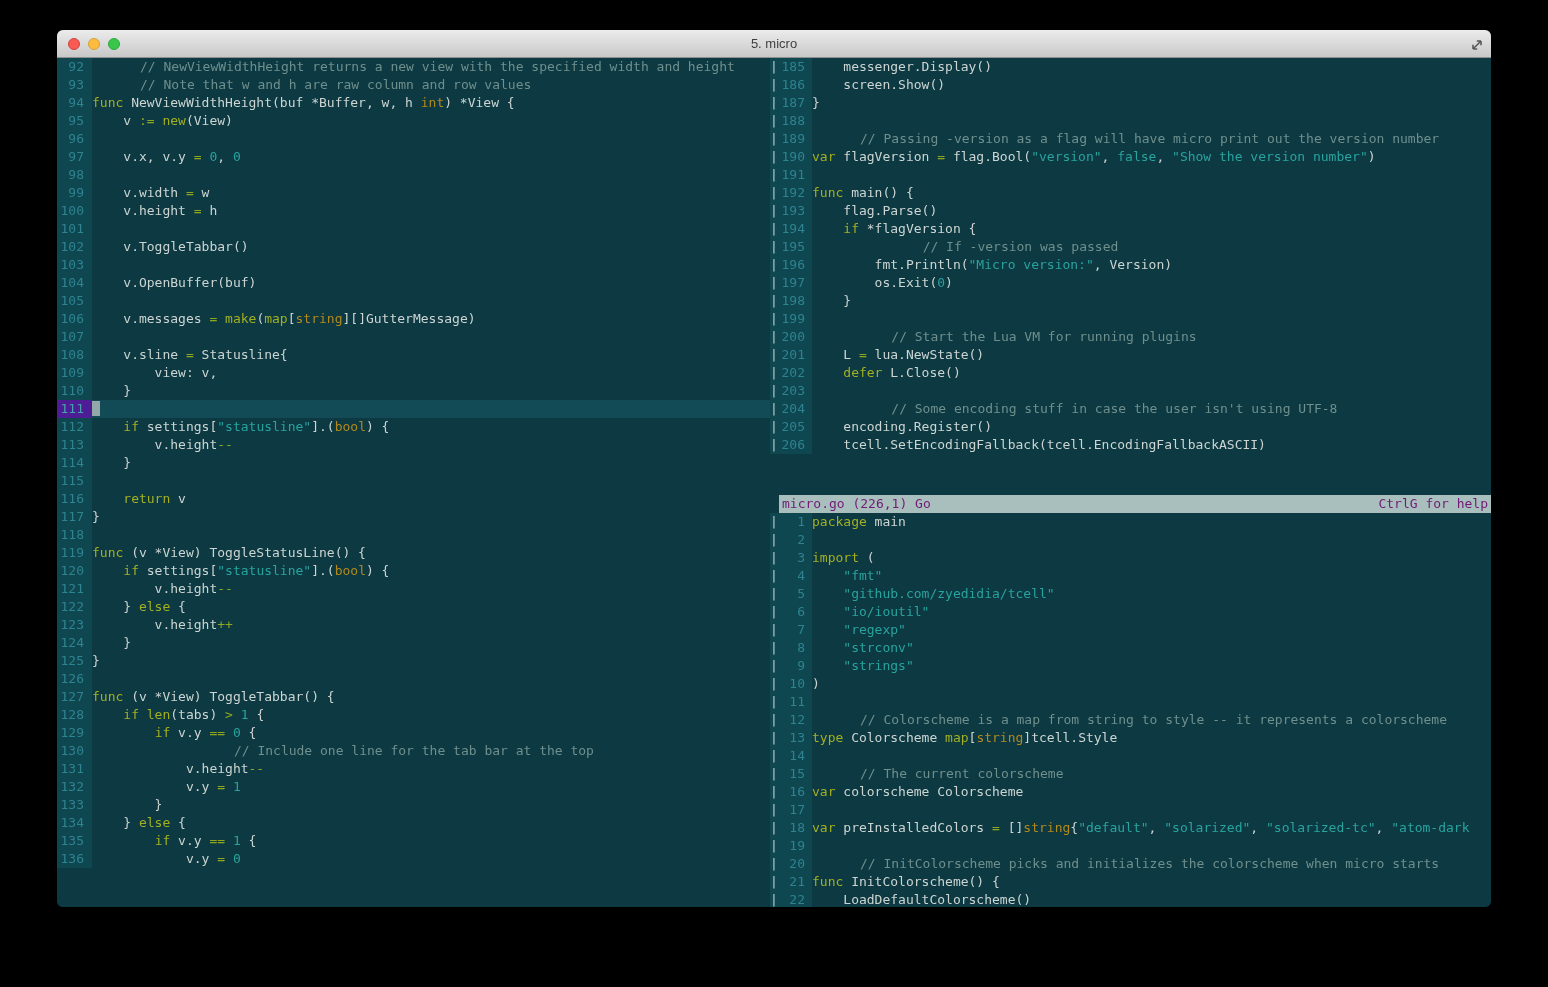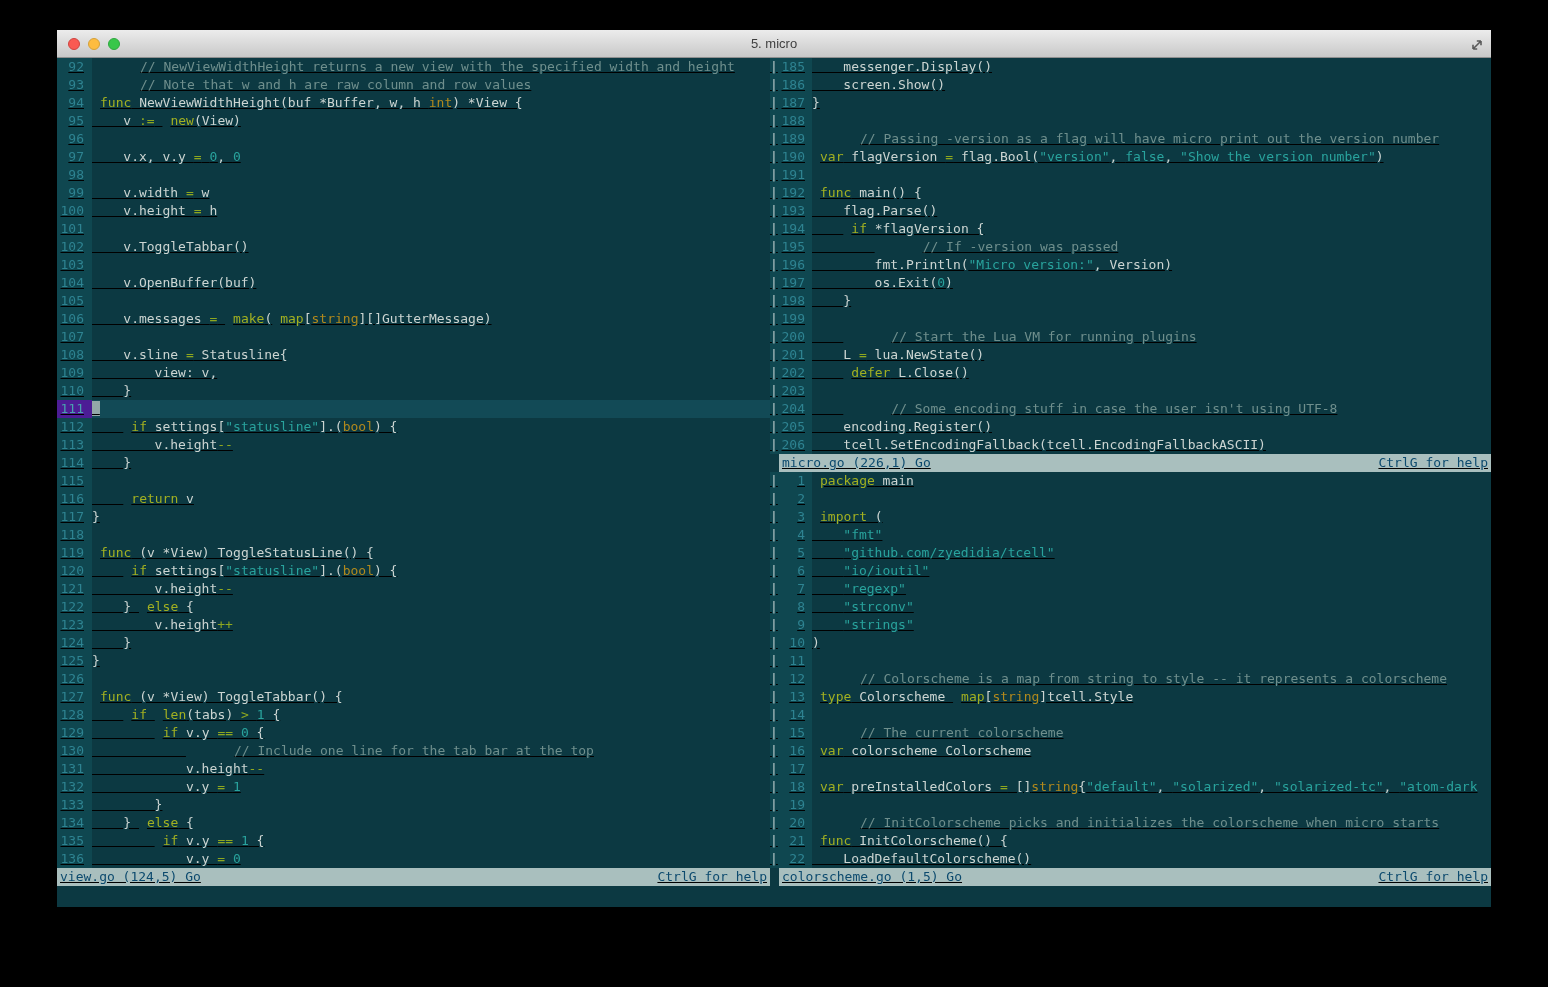"5. micro" #window { border-radius: 0 -> 6px }
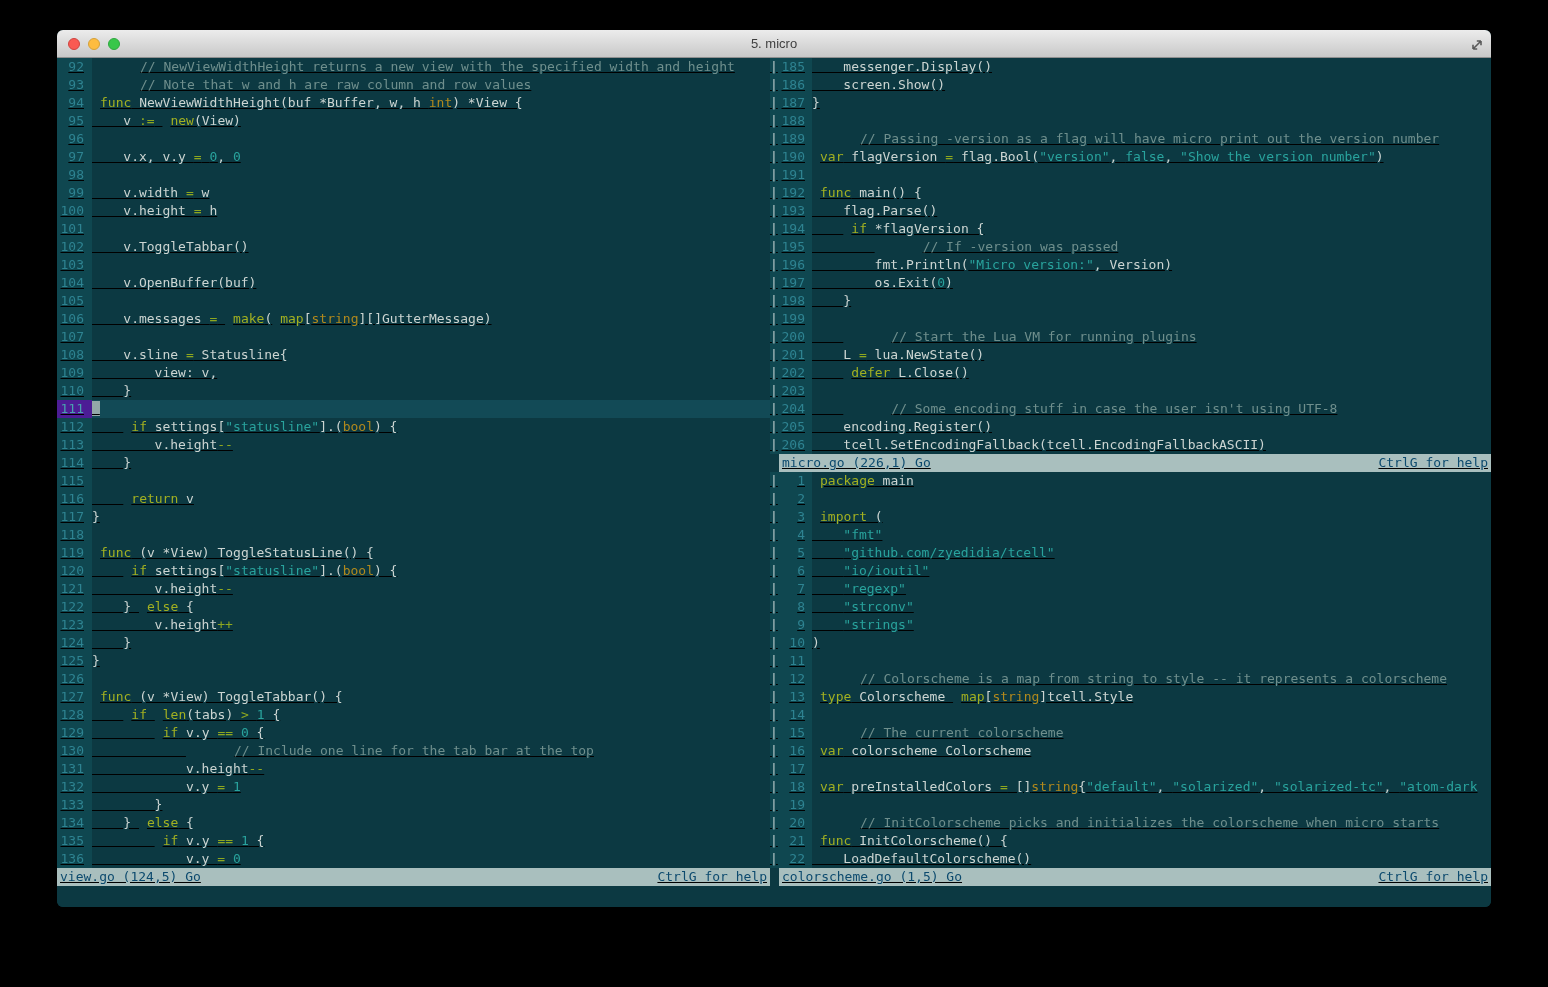"92" #content { text-decoration: underline -> none }
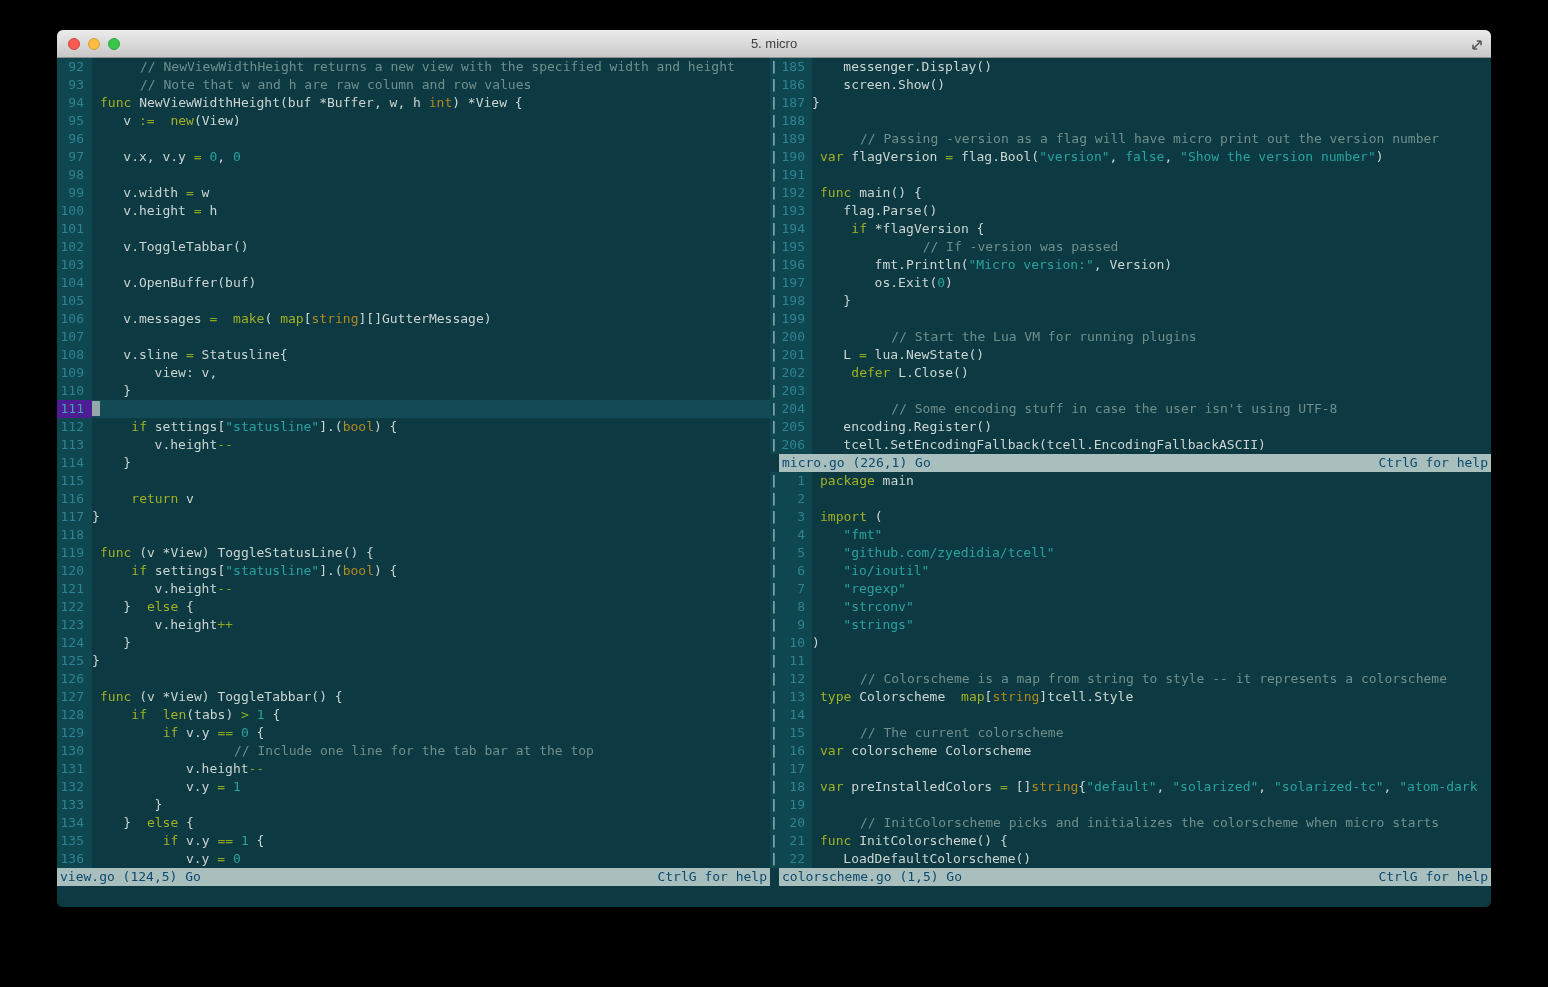"func" .k { padding-left: 8px -> none }
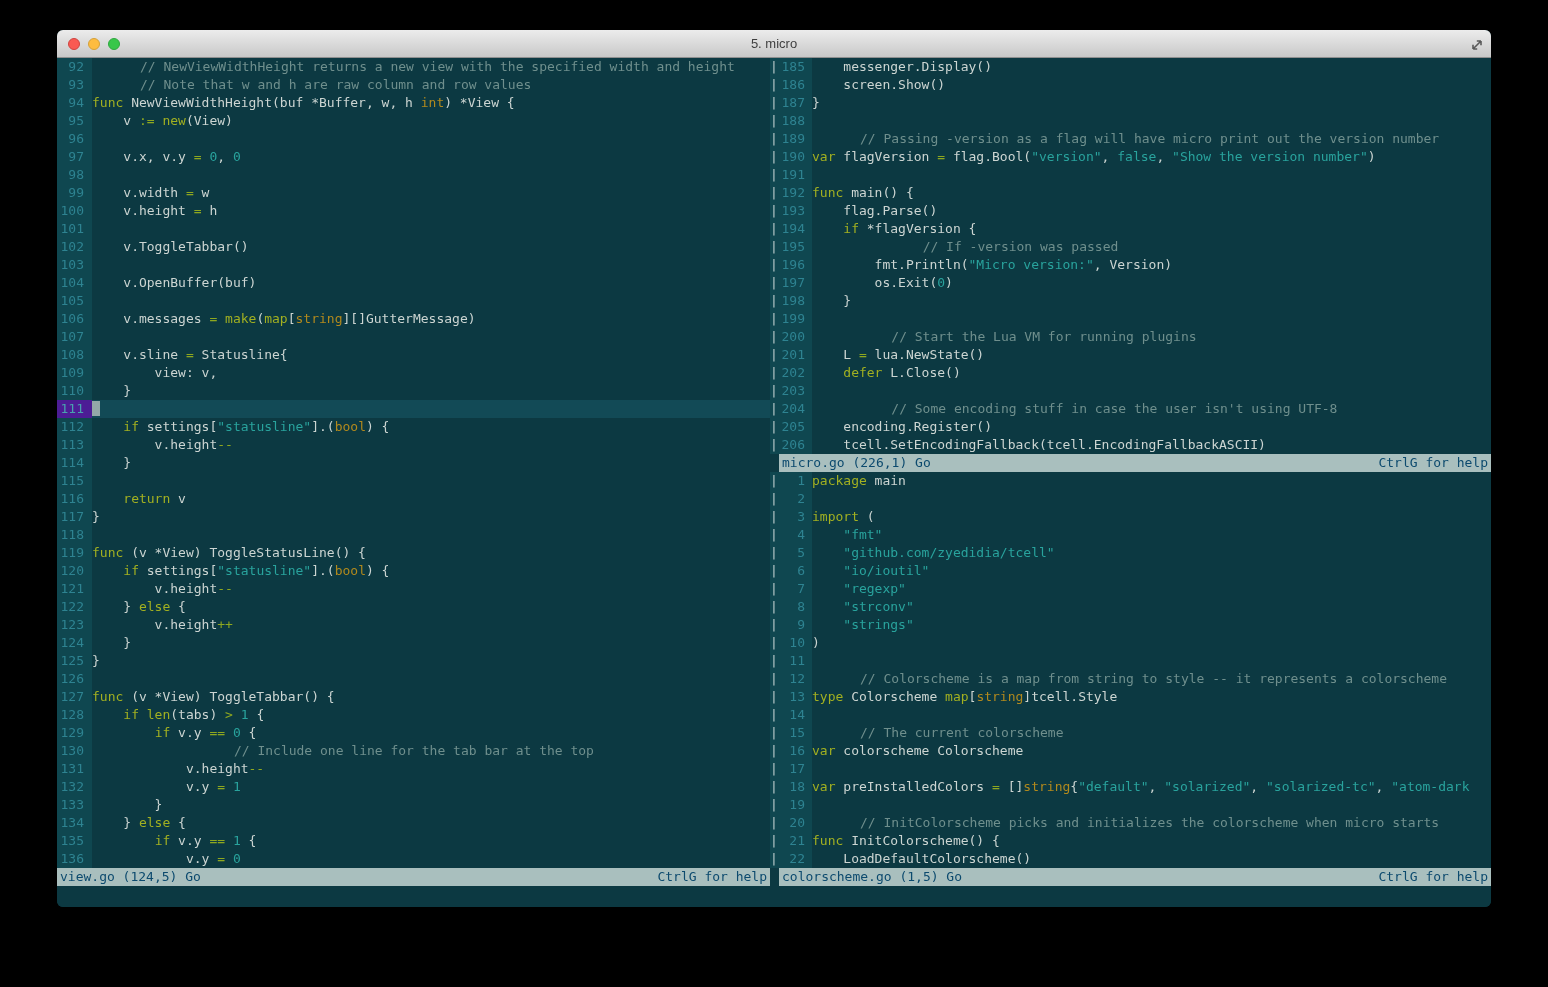"micro.go (226,1) Go" .status { color: #0c4a6e -> #701a75; margin-top: none -> 41px }
